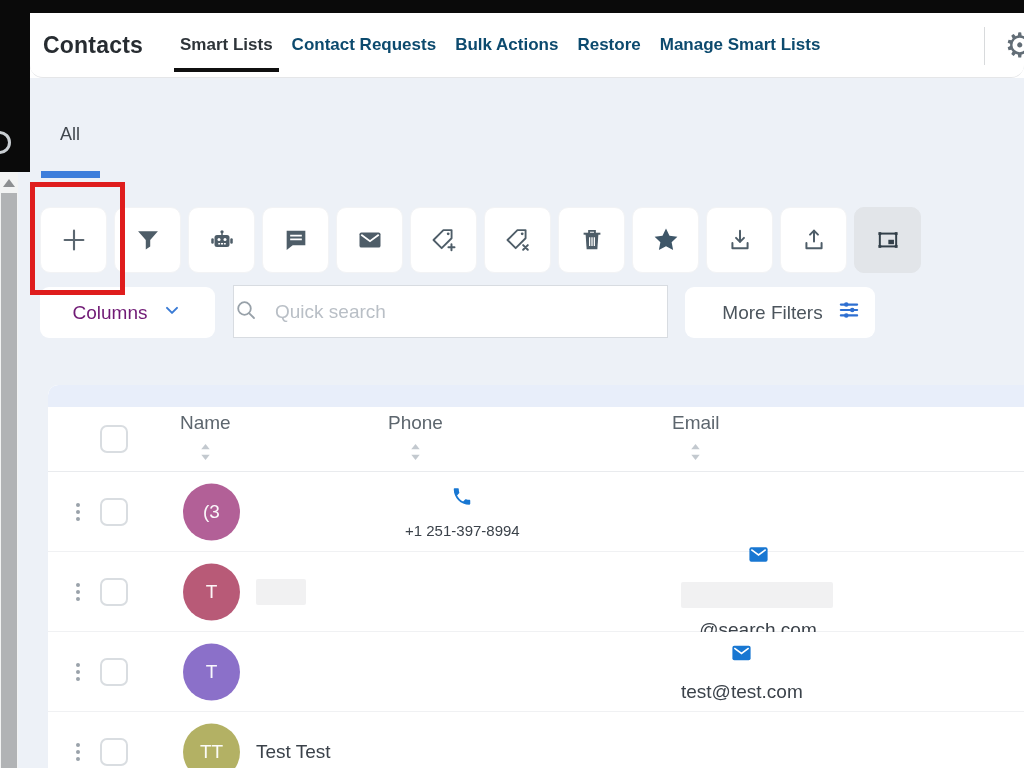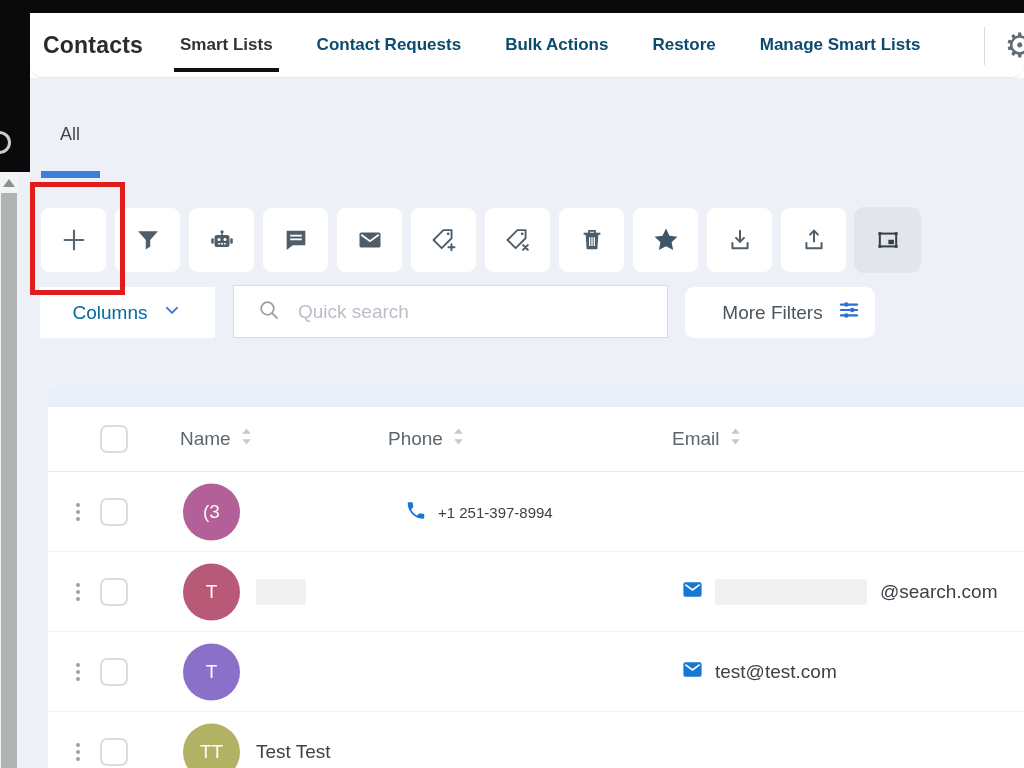"Smart Lists" .tabs { gap: 44px -> 19px }
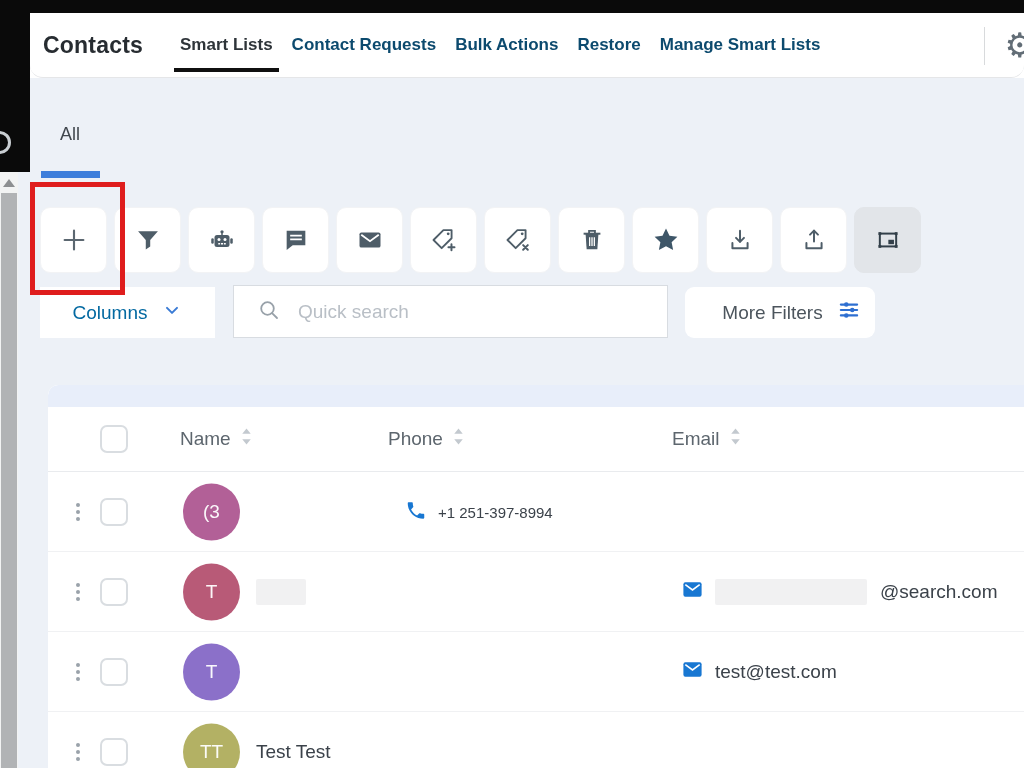"Columns" .columns-btn { border-radius: 0 -> 9px; color: #0369a1 -> #701a75 }
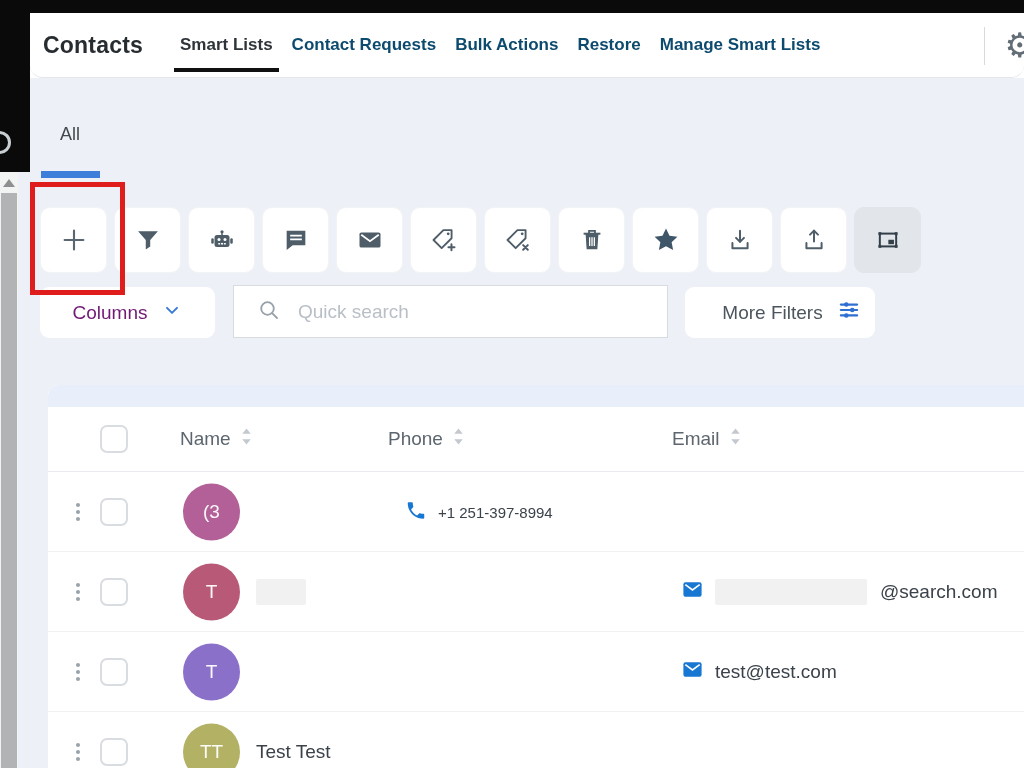"Quick search" .search-box { padding-left: 23px -> none }
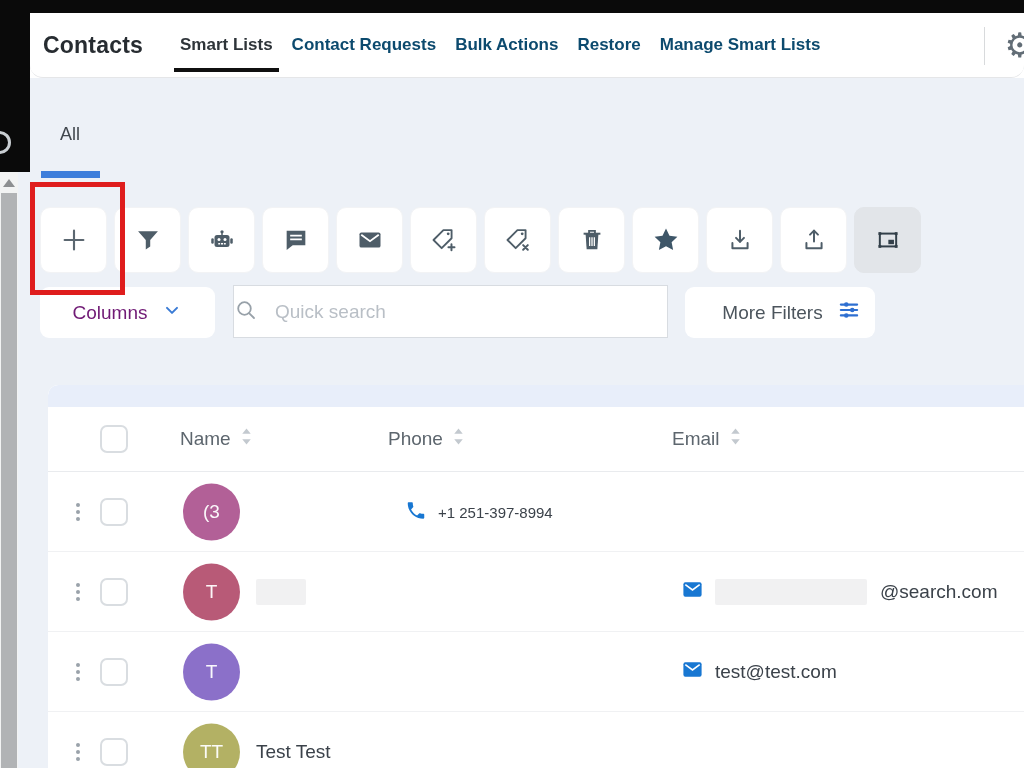"Name" .cell-abs { flex-direction: none -> column }
